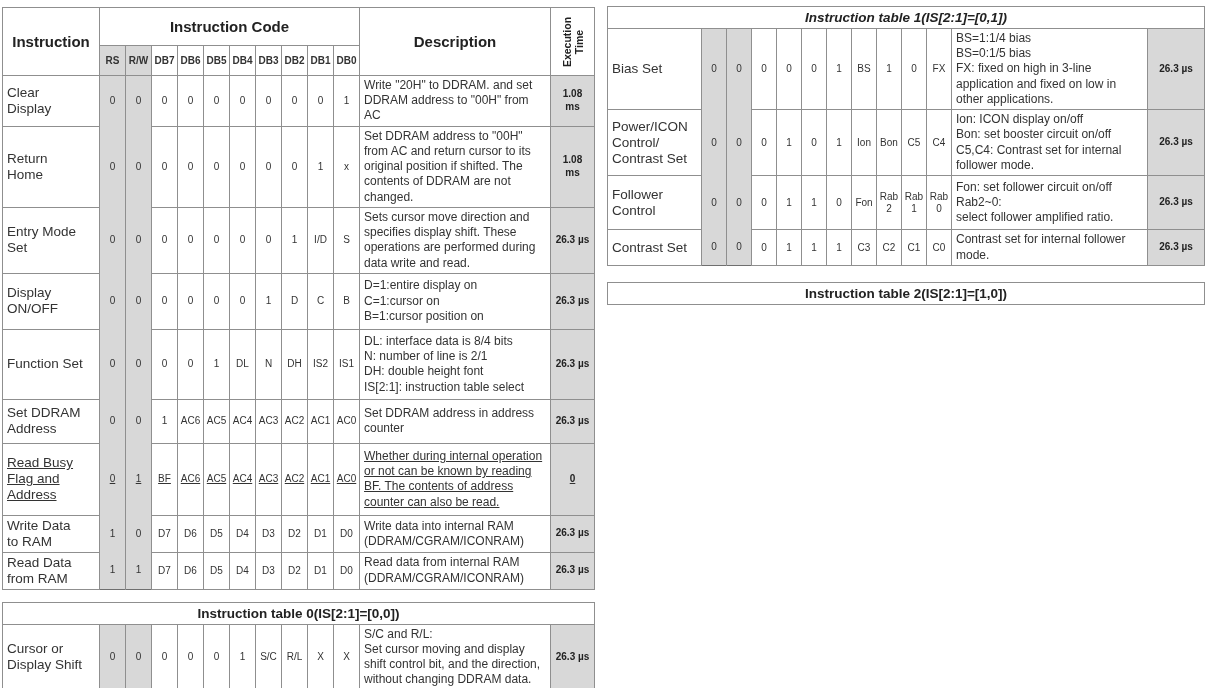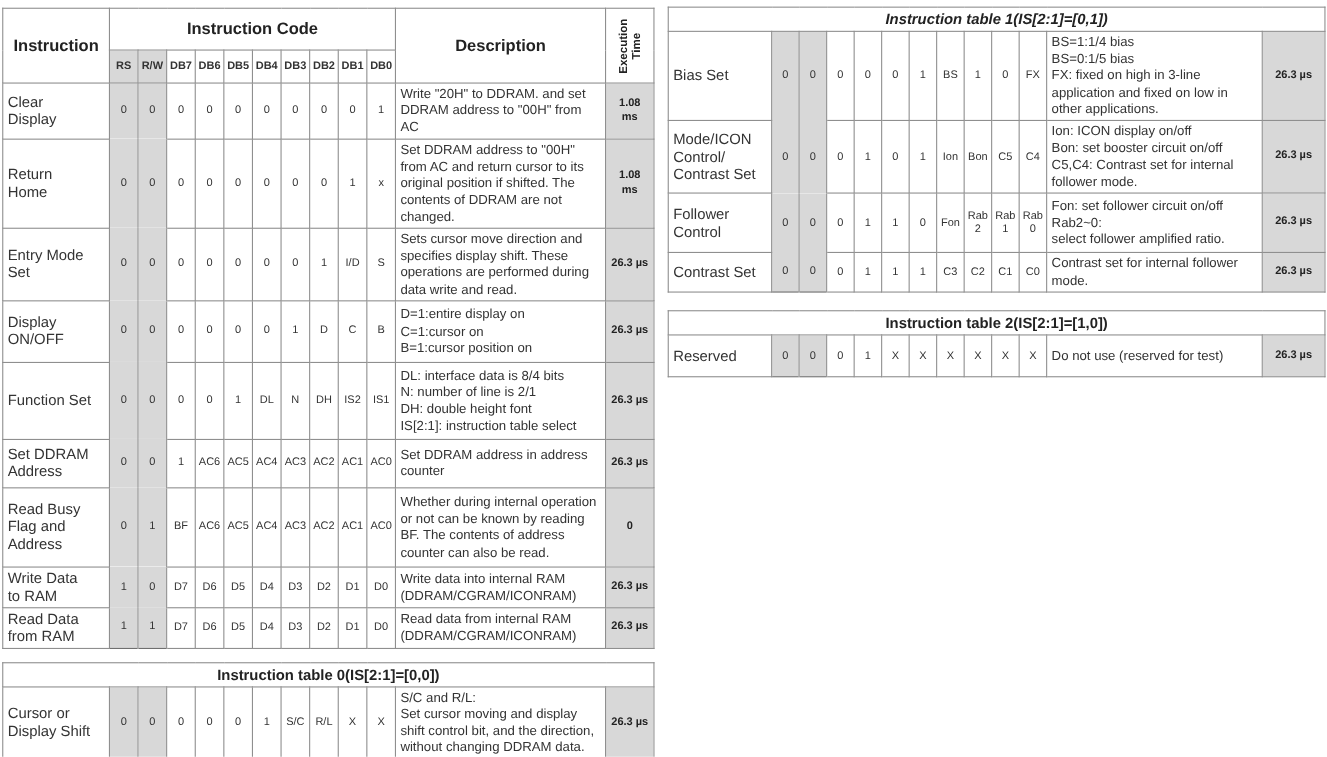"Mode/ICON" td.name-c { text: Mode/ICON -> Power/ICON }
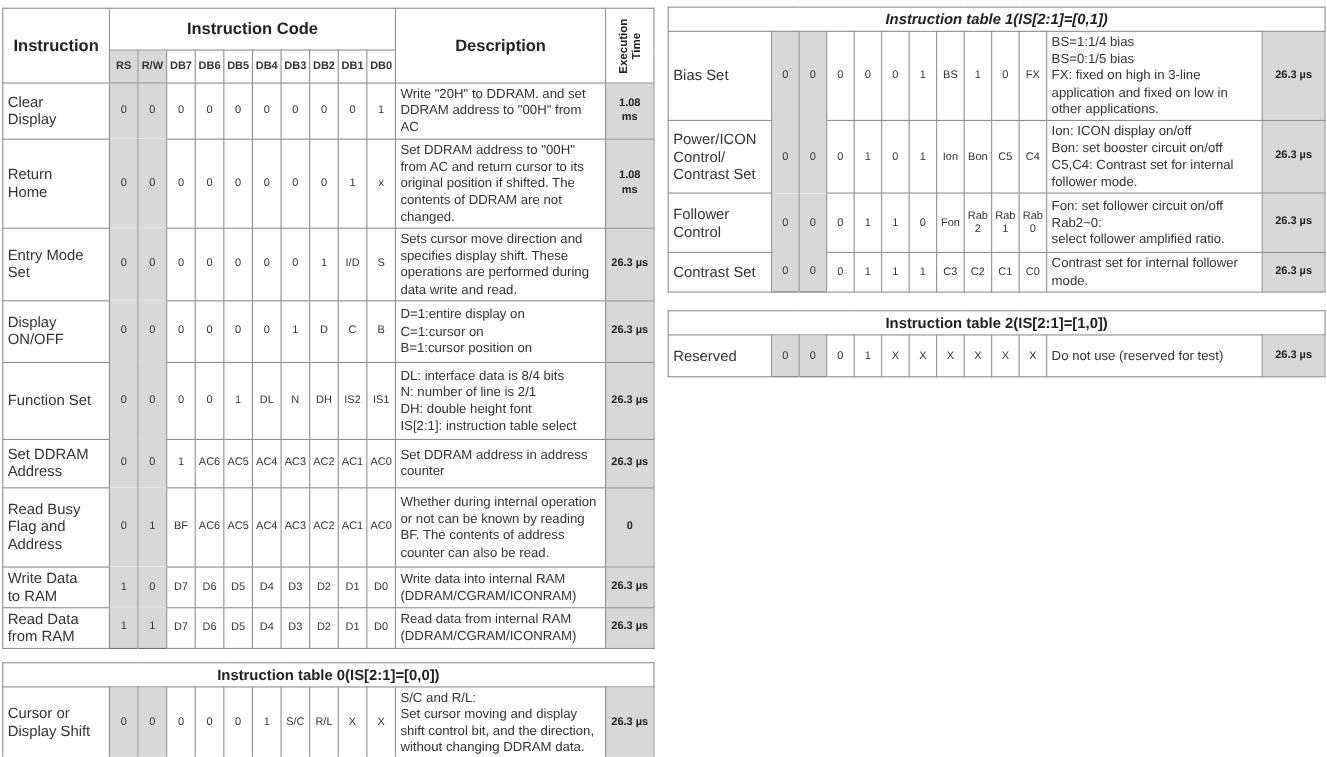"Reserved" tr { html: <tr> <td>Reserved</td> <td>0</td> <td>0</td> <td>0</td> <td>1</td> <td>X</td> <td>X</td> <td>X</td> <td>X</td> <td>X</td> <td>X</td> <td>Do not use (reserved for test)</td> <td>26.3 µs</td> </tr> -> none }
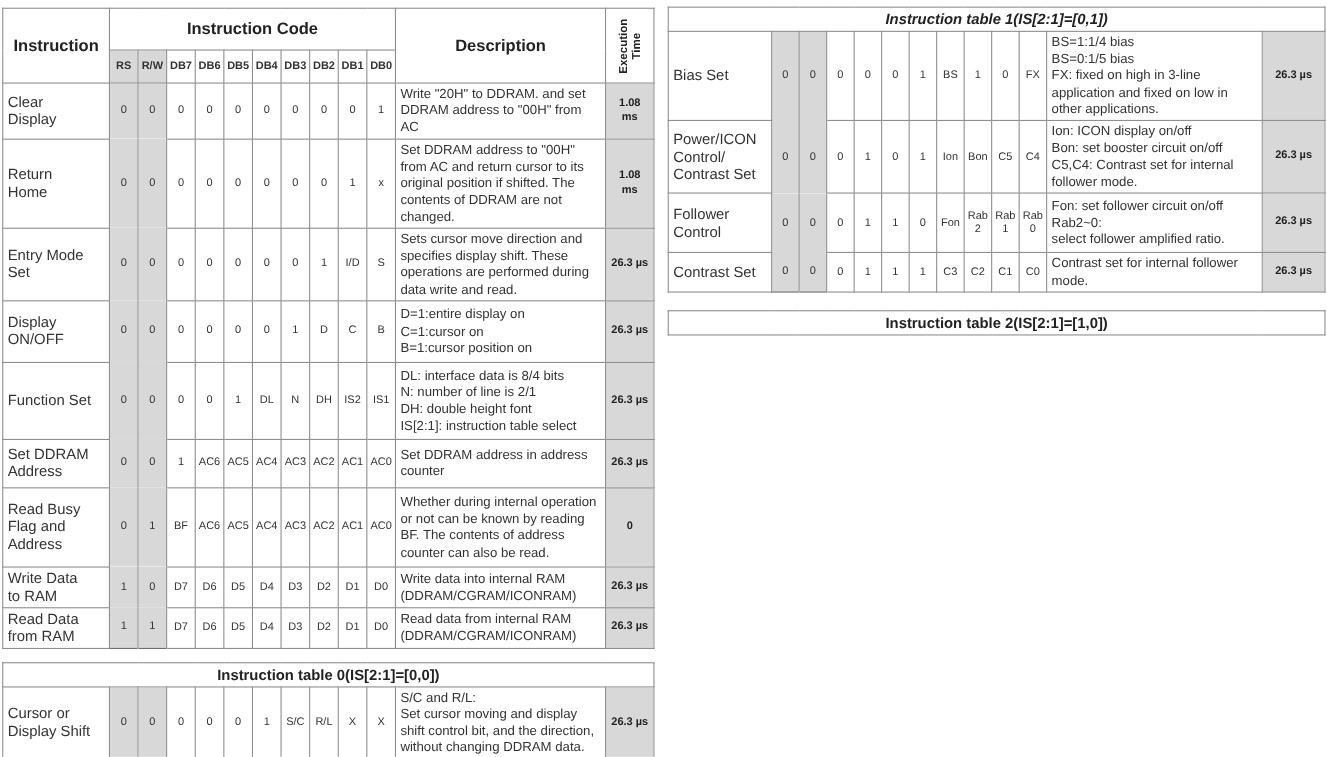"Read Busy" tr { text-decoration: none -> underline }
